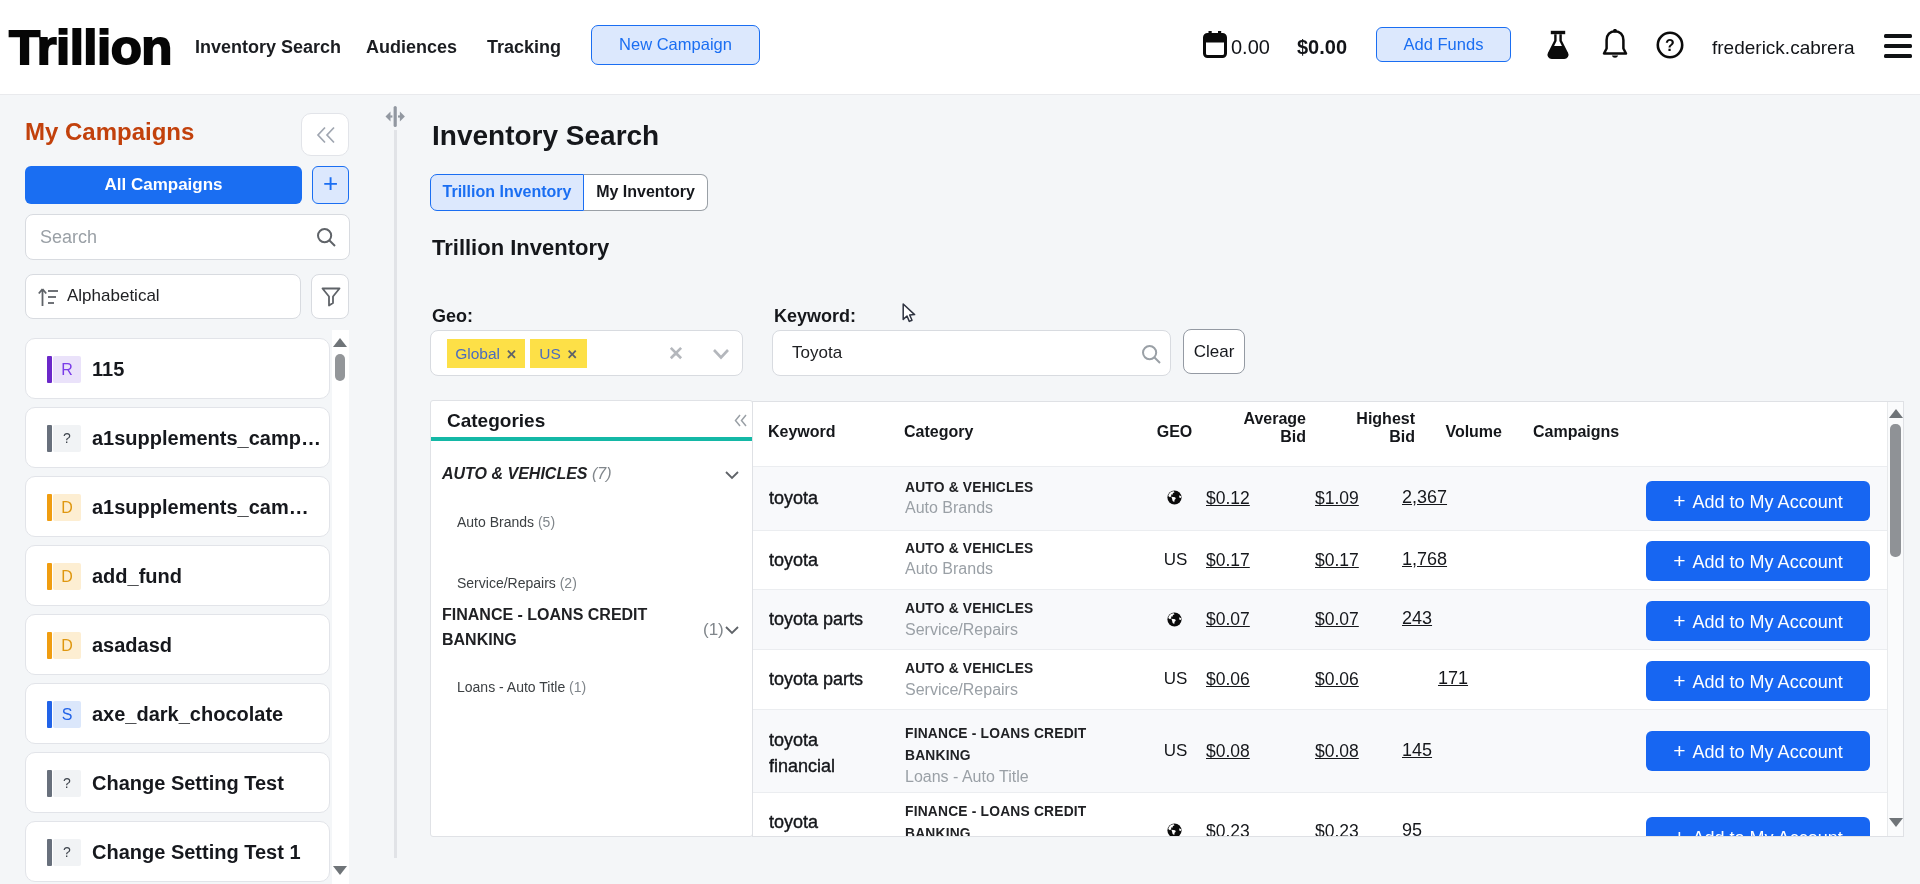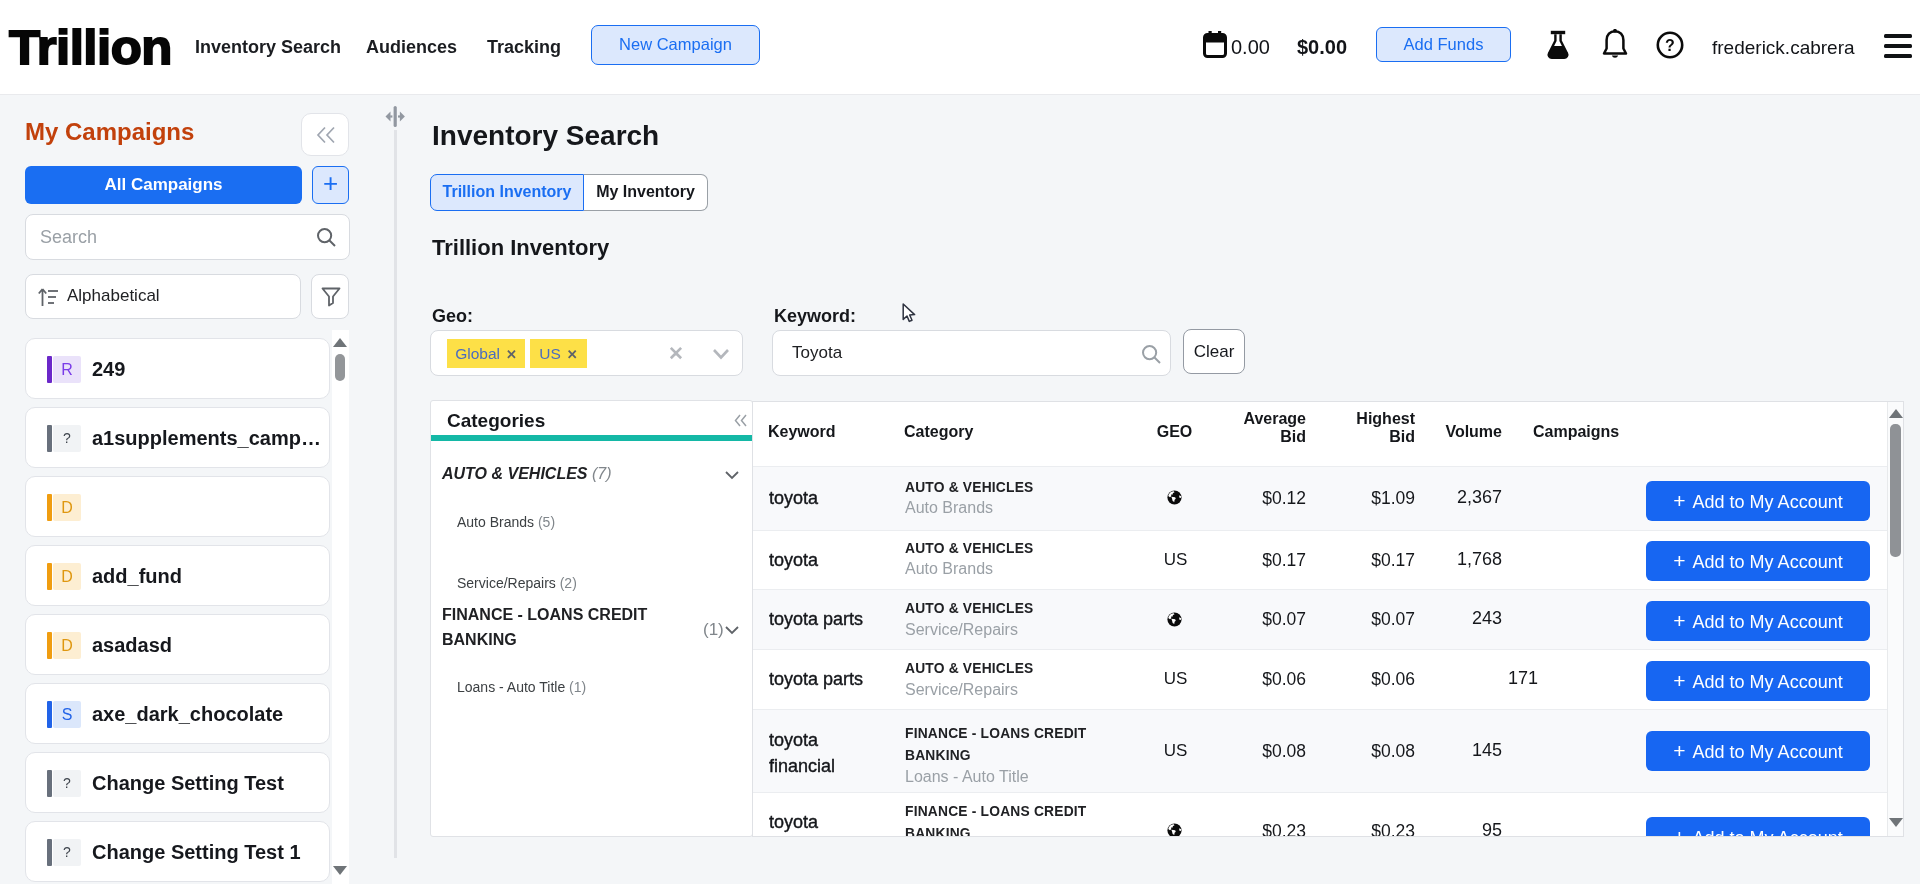"249" div.nm { text: 249 -> 115 }
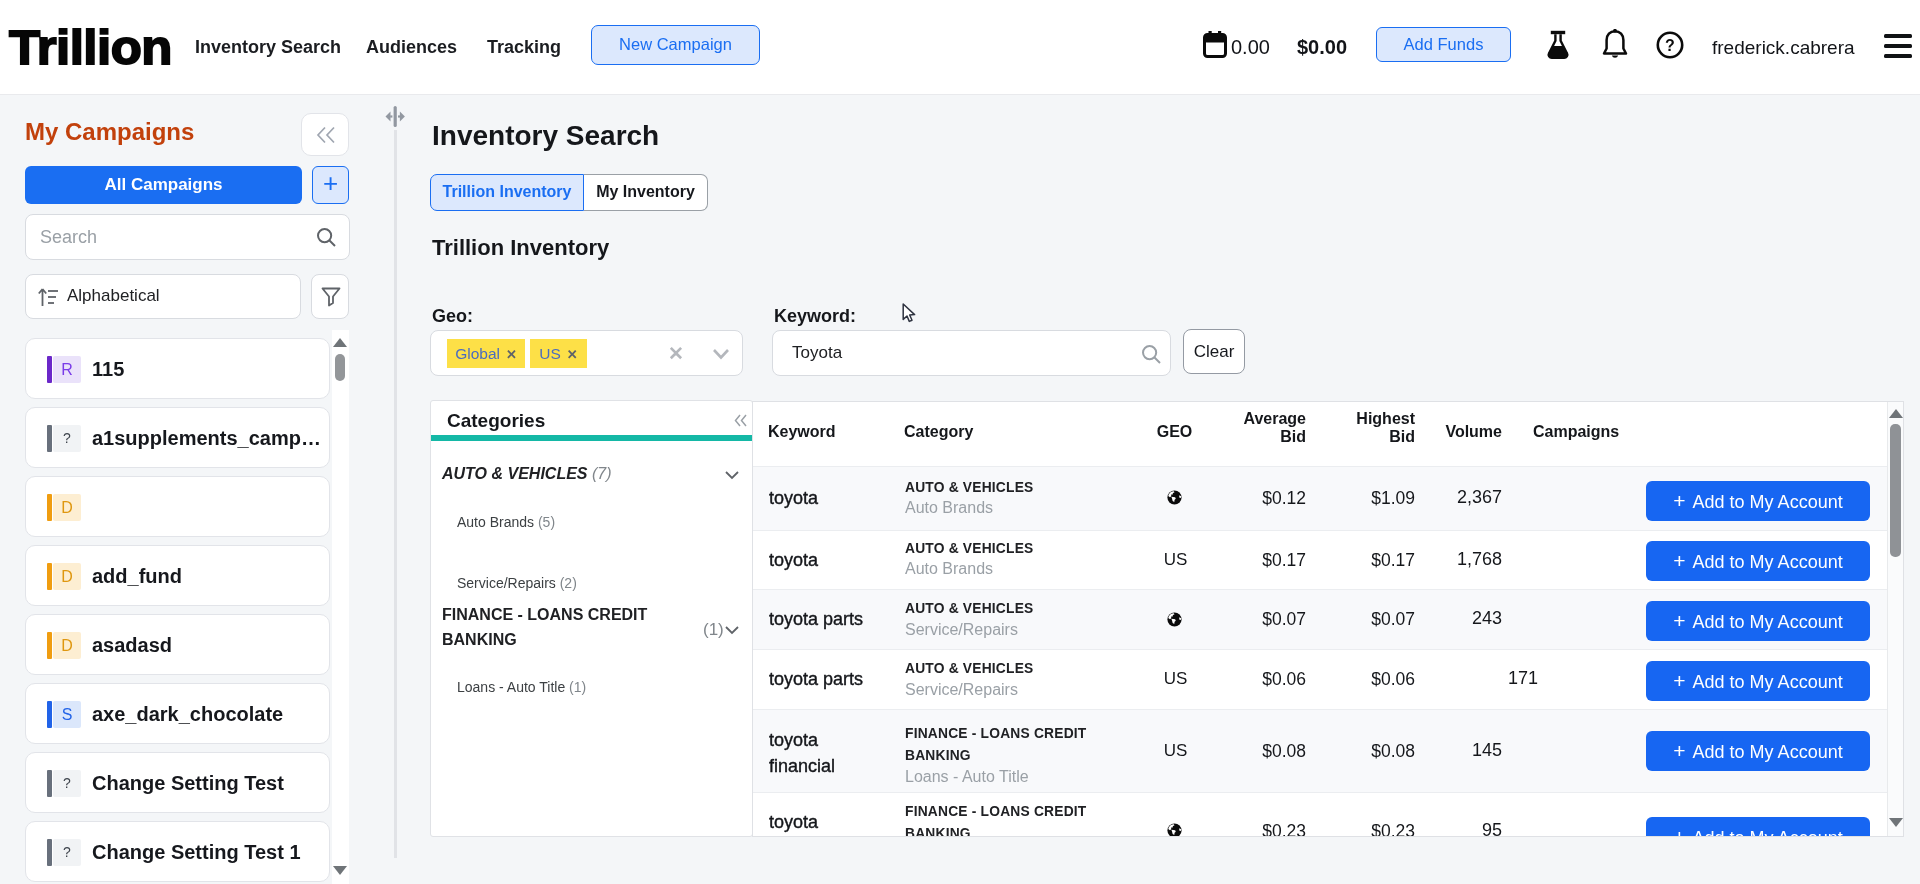"Categories" #cathead { border-bottom: 6px solid #14b8a6 -> 4px solid #14b8a6 }
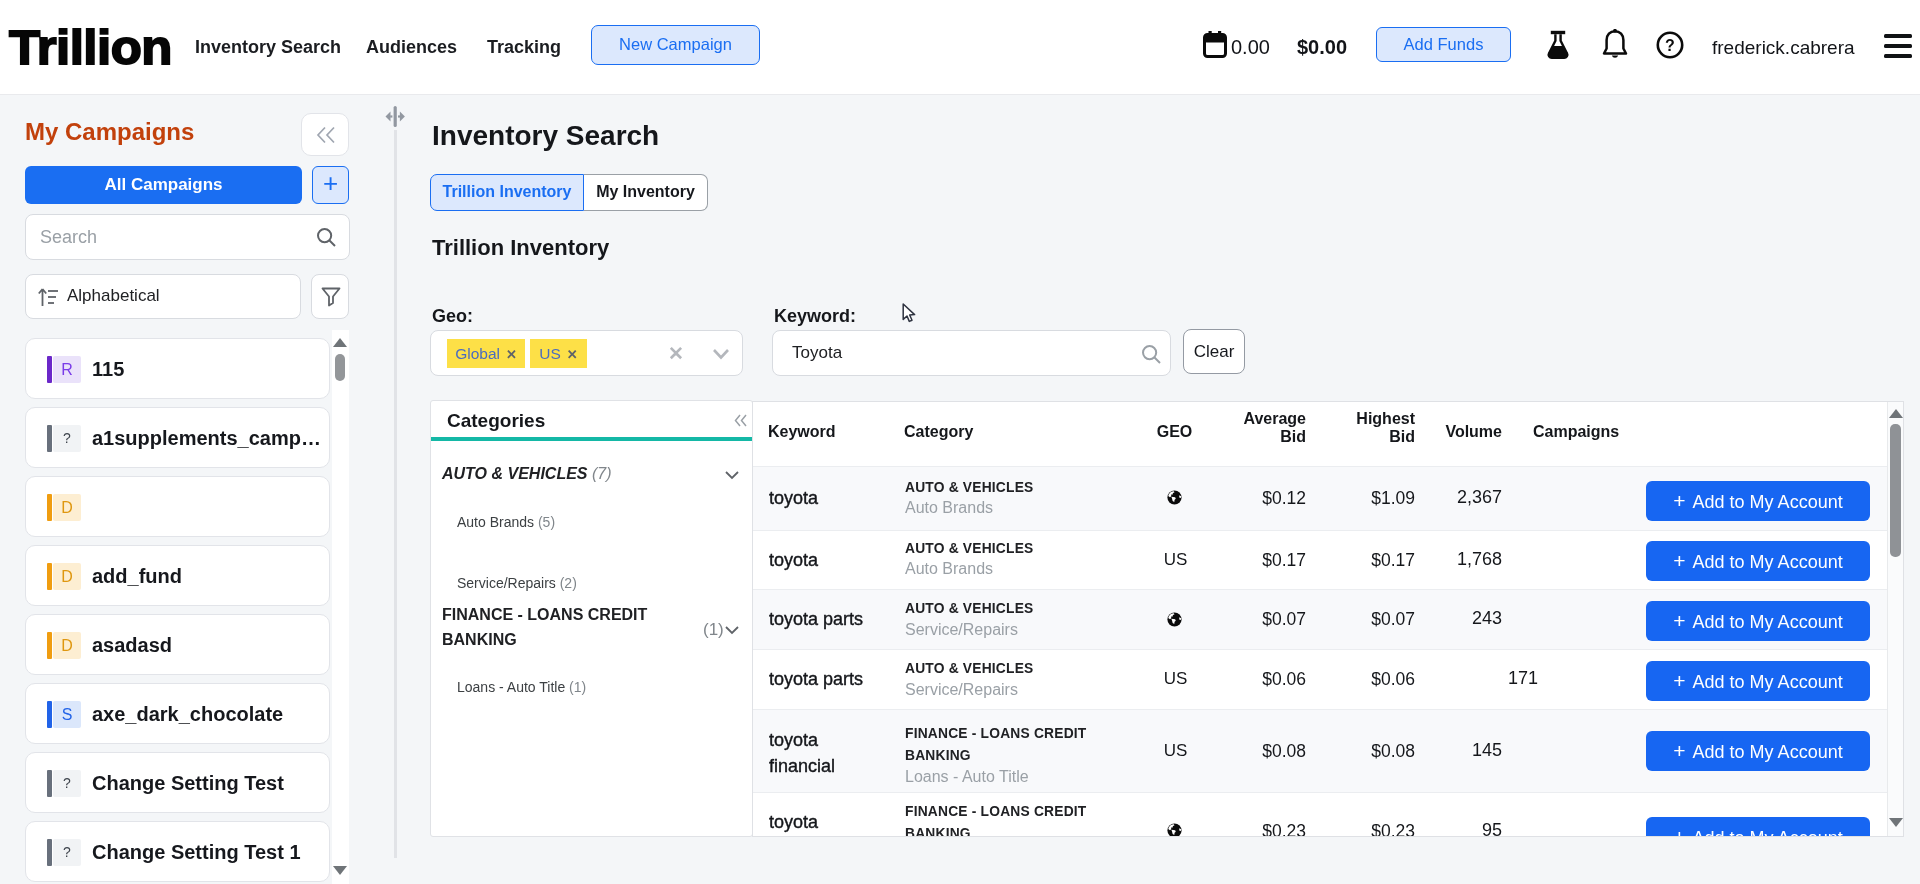"a1supplements_cam…" div.nm { html: none -> <div>a1supplements_cam…</div> }
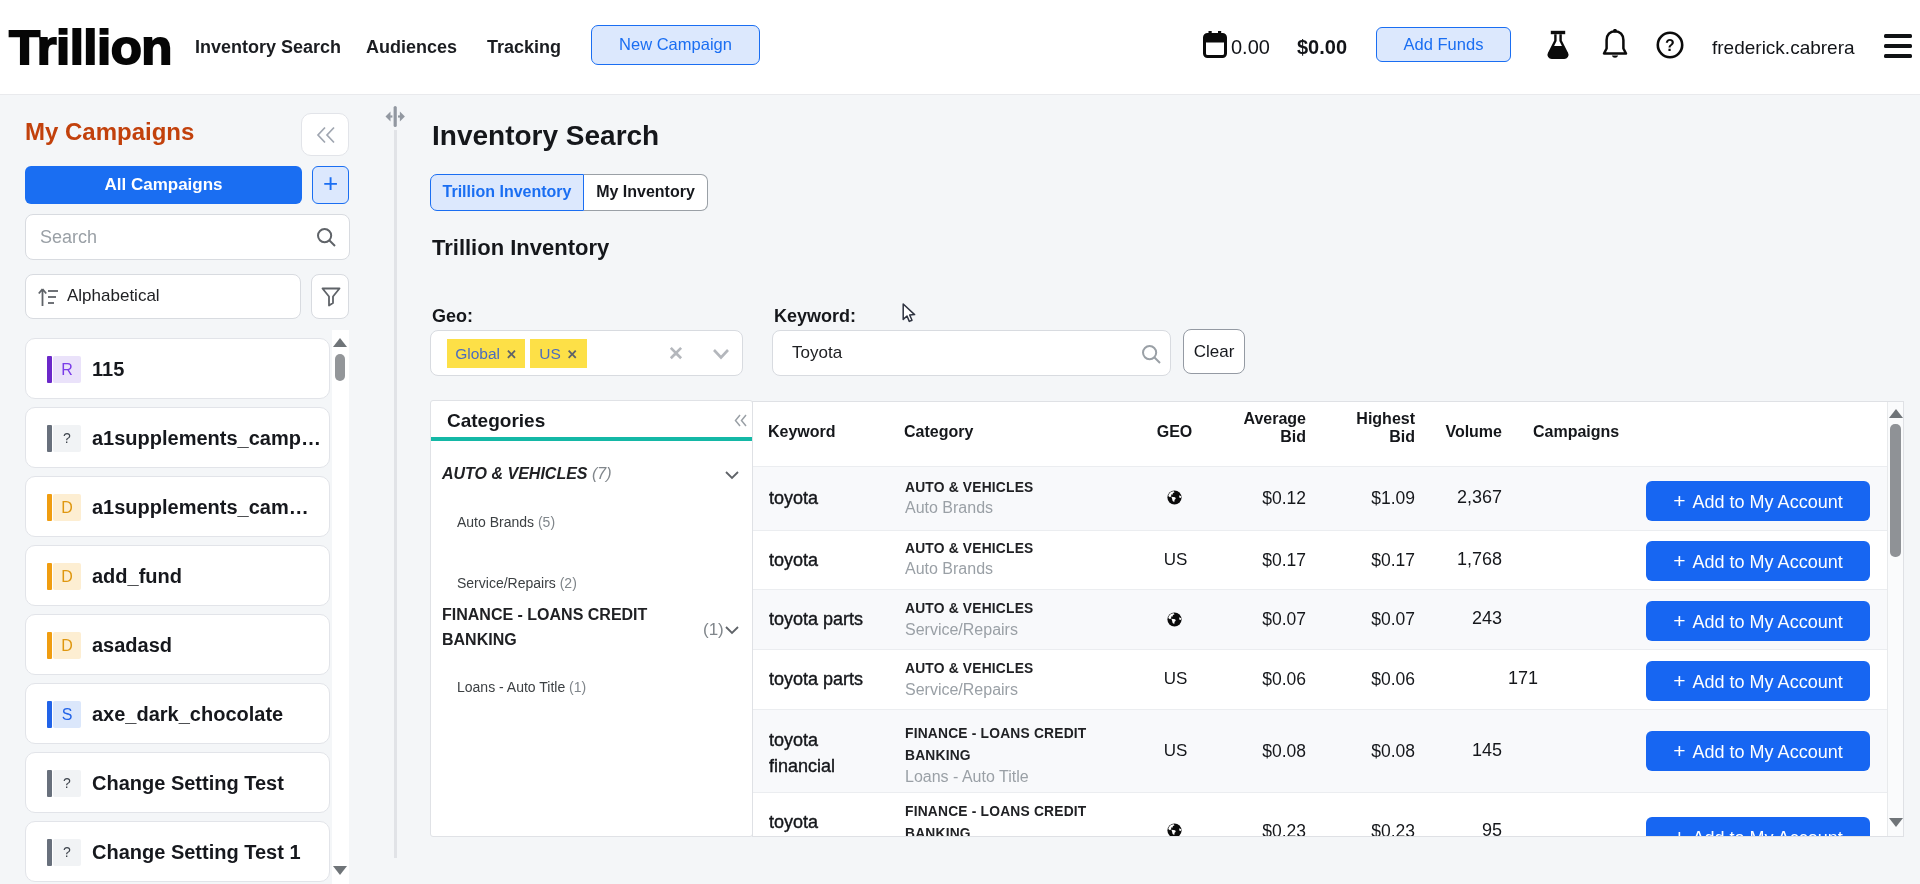"$0.12" .num { text-align: right -> left; text-decoration: none -> underline }
